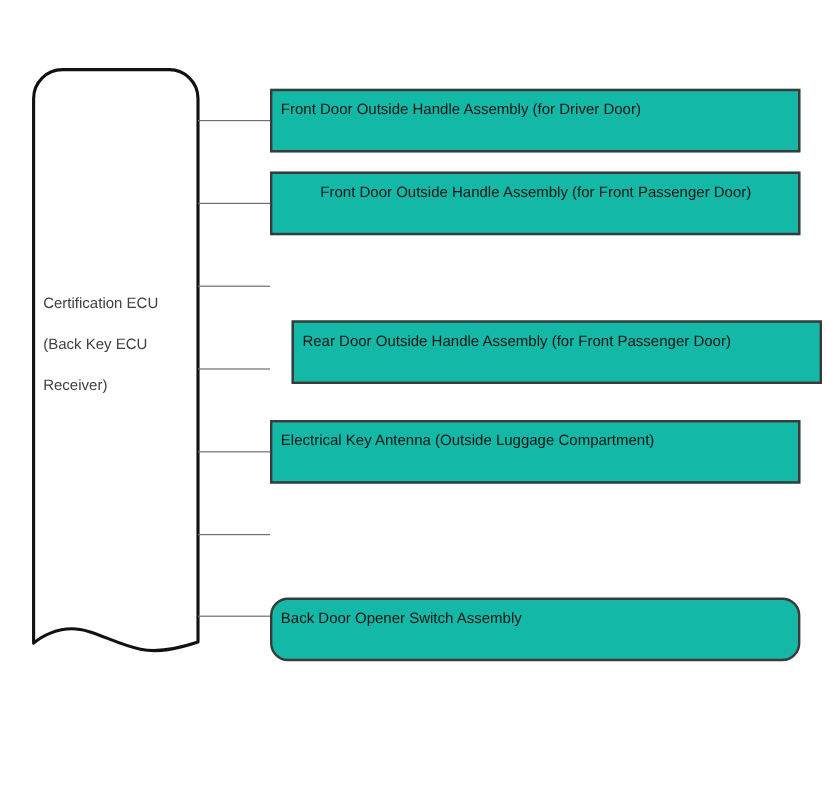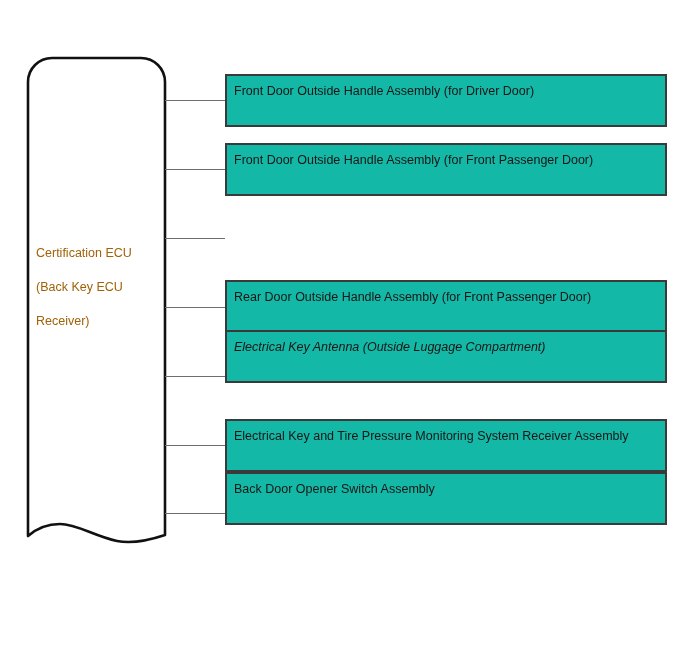"Front Door Outside Handle Assembly (for Front" div.comp-box { text-align: none -> center }
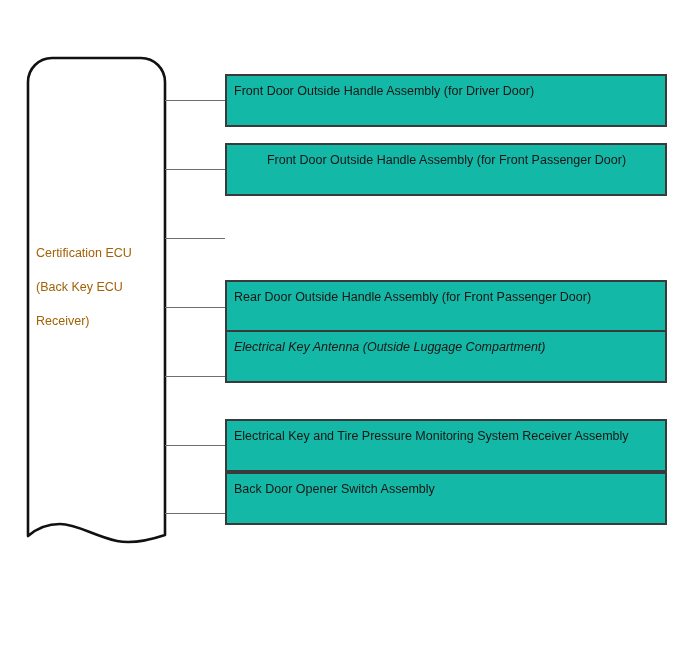"Certification ECU" .ecu-label { color: #a16207 -> #404040 }
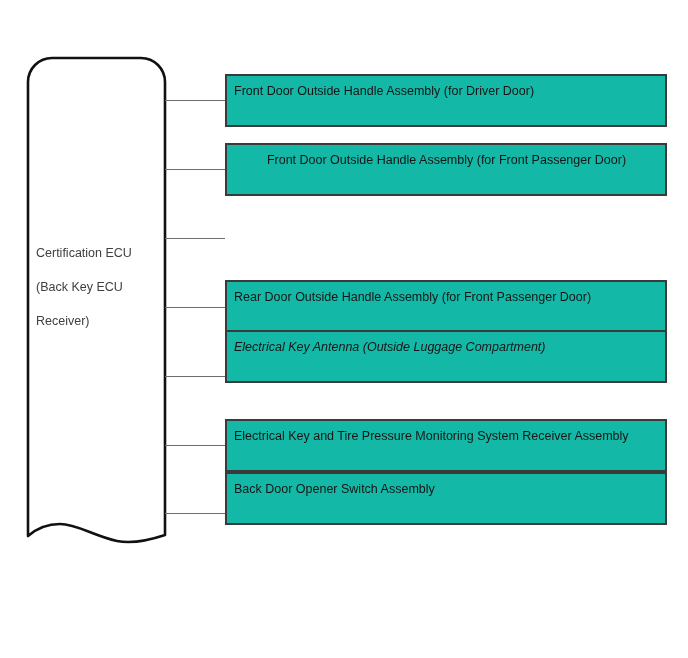"Rear Door Outside Handle Assembly" div.comp-box { margin-left: none -> 18px; top: 280px -> 267px }
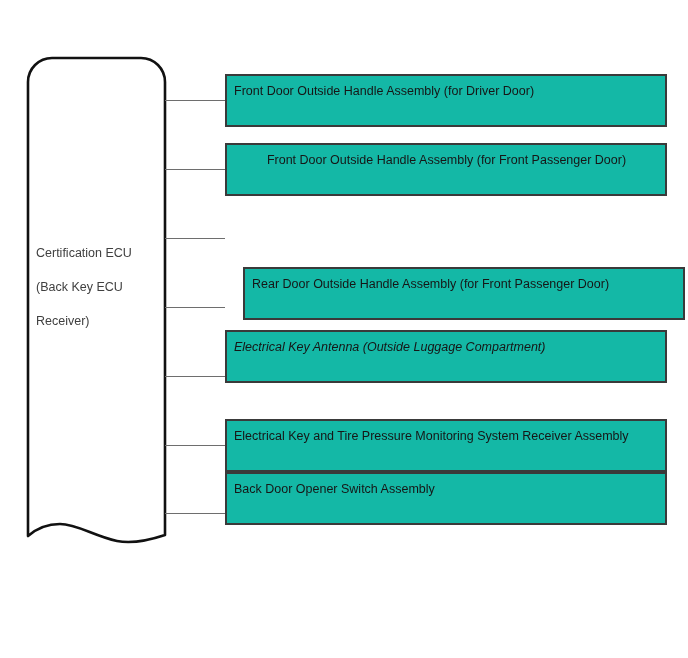"Electrical Key Antenna (Outside Luggage" div.comp-box { font-style: italic -> none; top: 330px -> 350px }
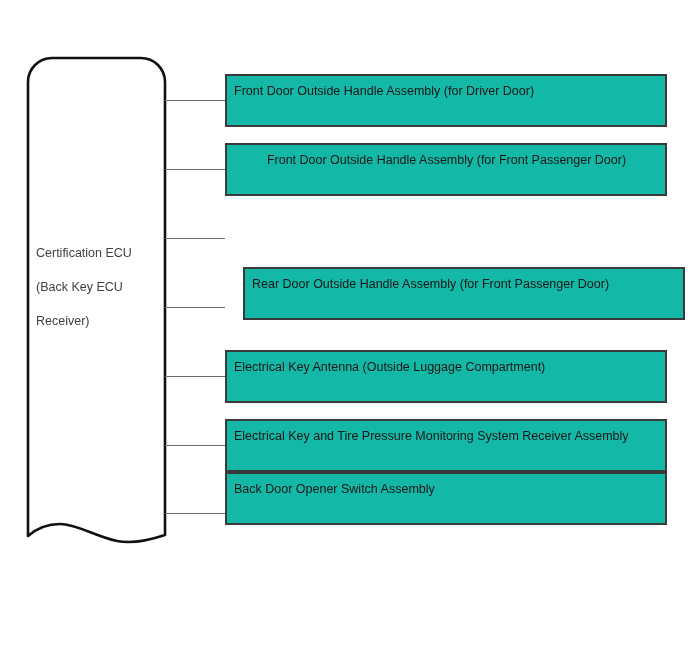"Electrical Key and Tire Pressure" div.comp-box { html: <div> <div>Electrical Key and Tire Pressure Monitoring System Receiver Assembly</div> </div> -> none }
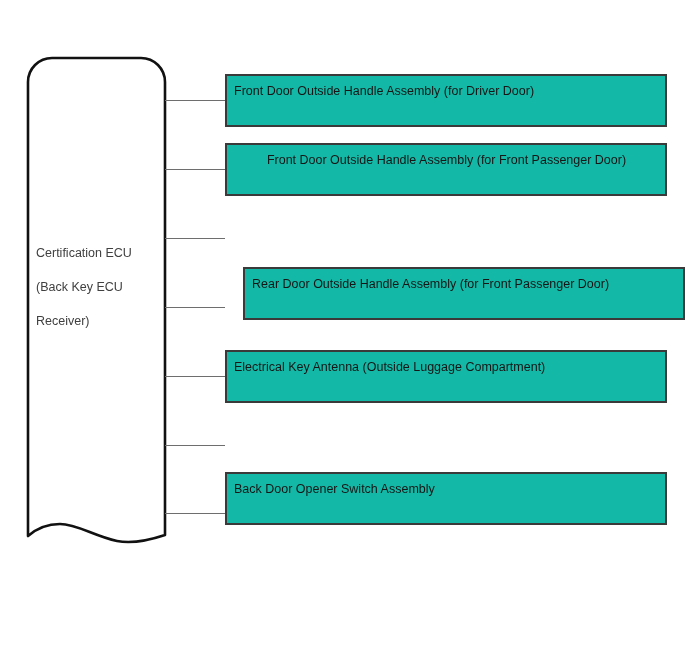"Back Door Opener Switch Assembly" div.comp-box { border-radius: none -> 15px; top: 472px -> 498px }
